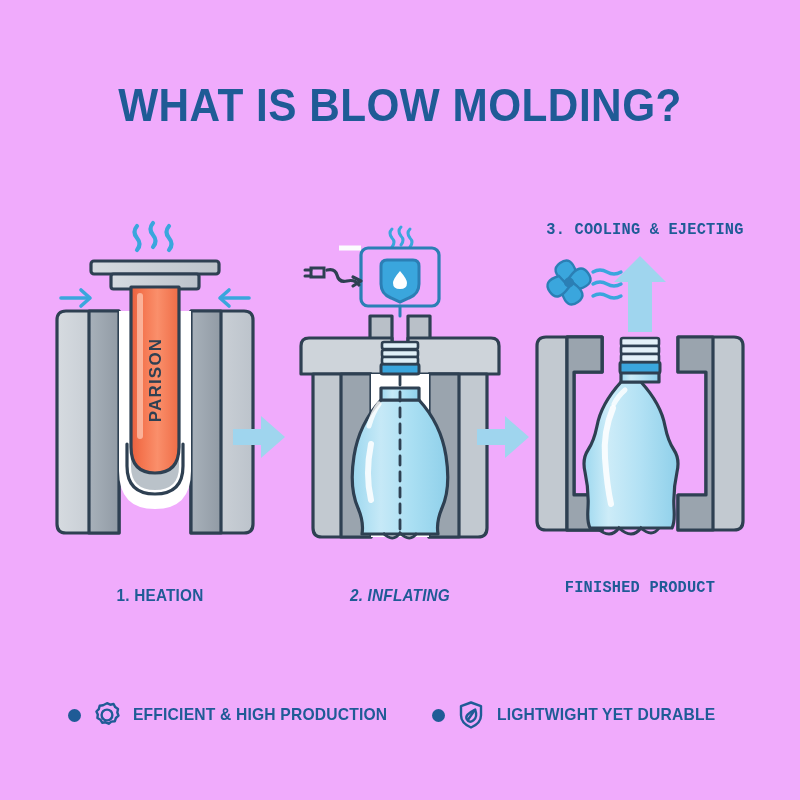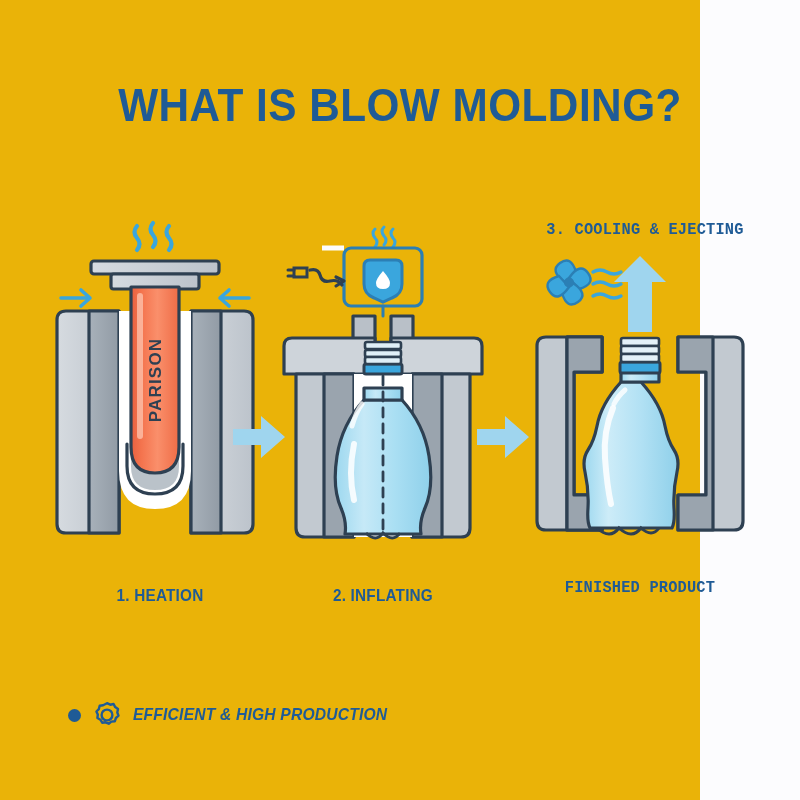"WHAT IS BLOW MOLDING?" #infographic { background: #eab308 -> #f0abfc; width: 700px -> 800px }
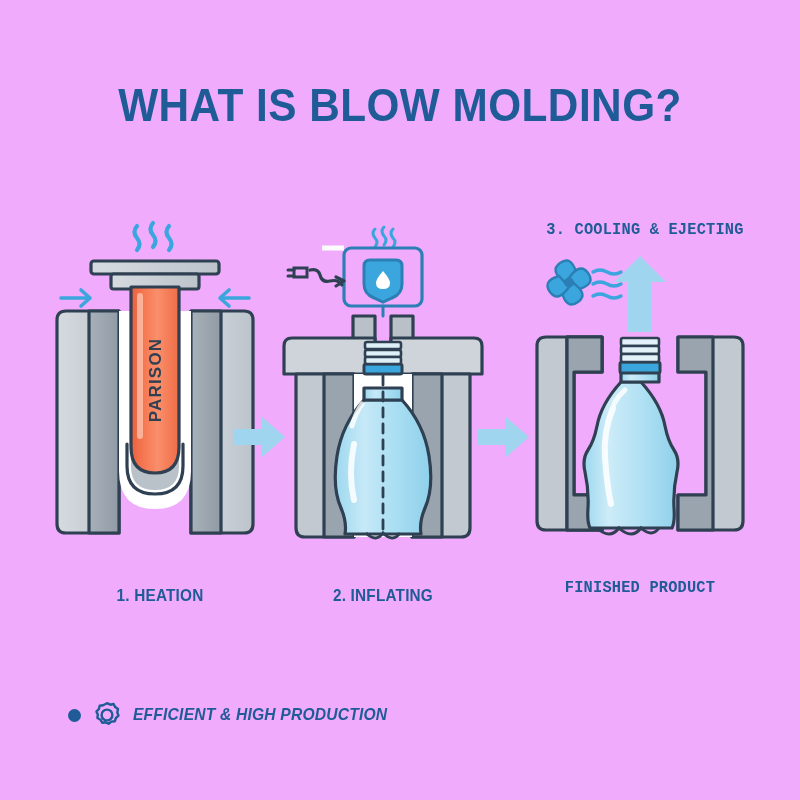"2. INFLATING" #stage-2 { font-style: none -> italic; left: 268px -> 285px }
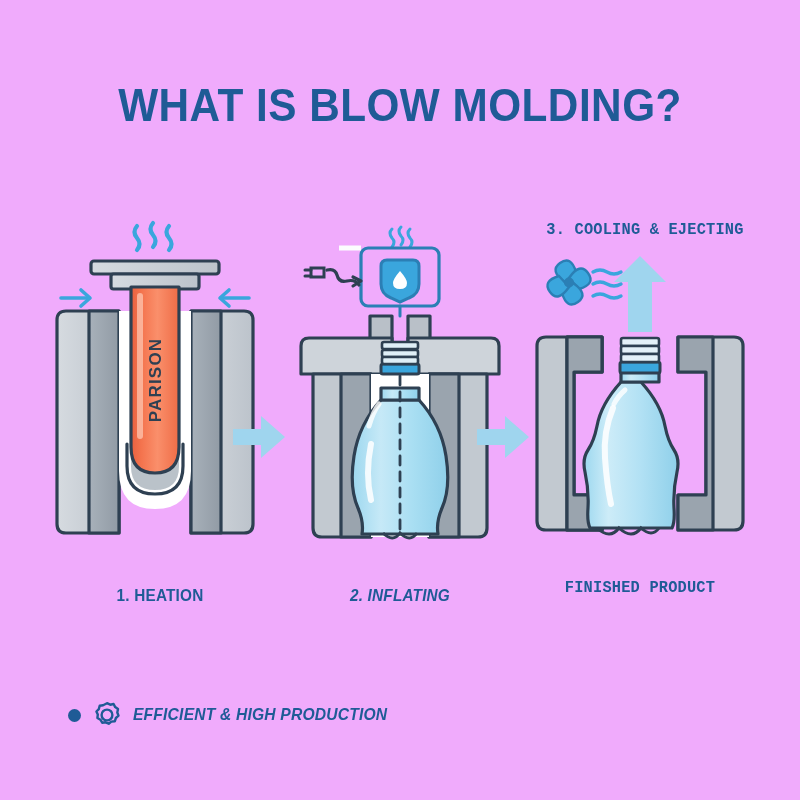"EFFICIENT & HIGH PRODUCTION" #benefit-0 { font-style: italic -> none }
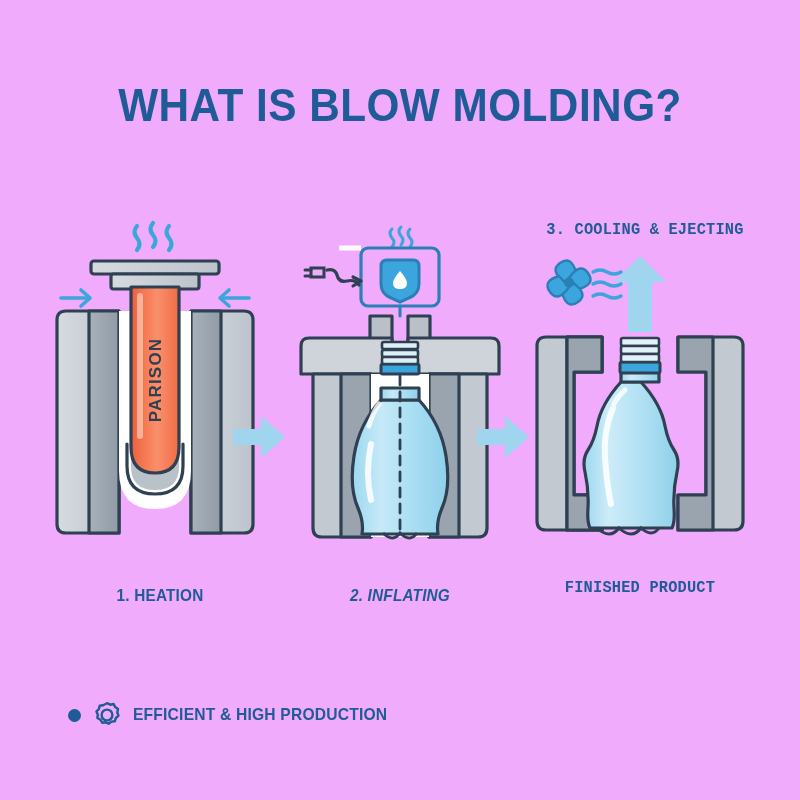"LIGHTWIGHT YET DURABLE" div.benefit { html: none -> <div> <span></span> <span> <svg> <g> <path></path> <path></path> <path></path> </g> </svg> </span> <span>LIGHTWIGHT YET DURABLE</span> </div> }
